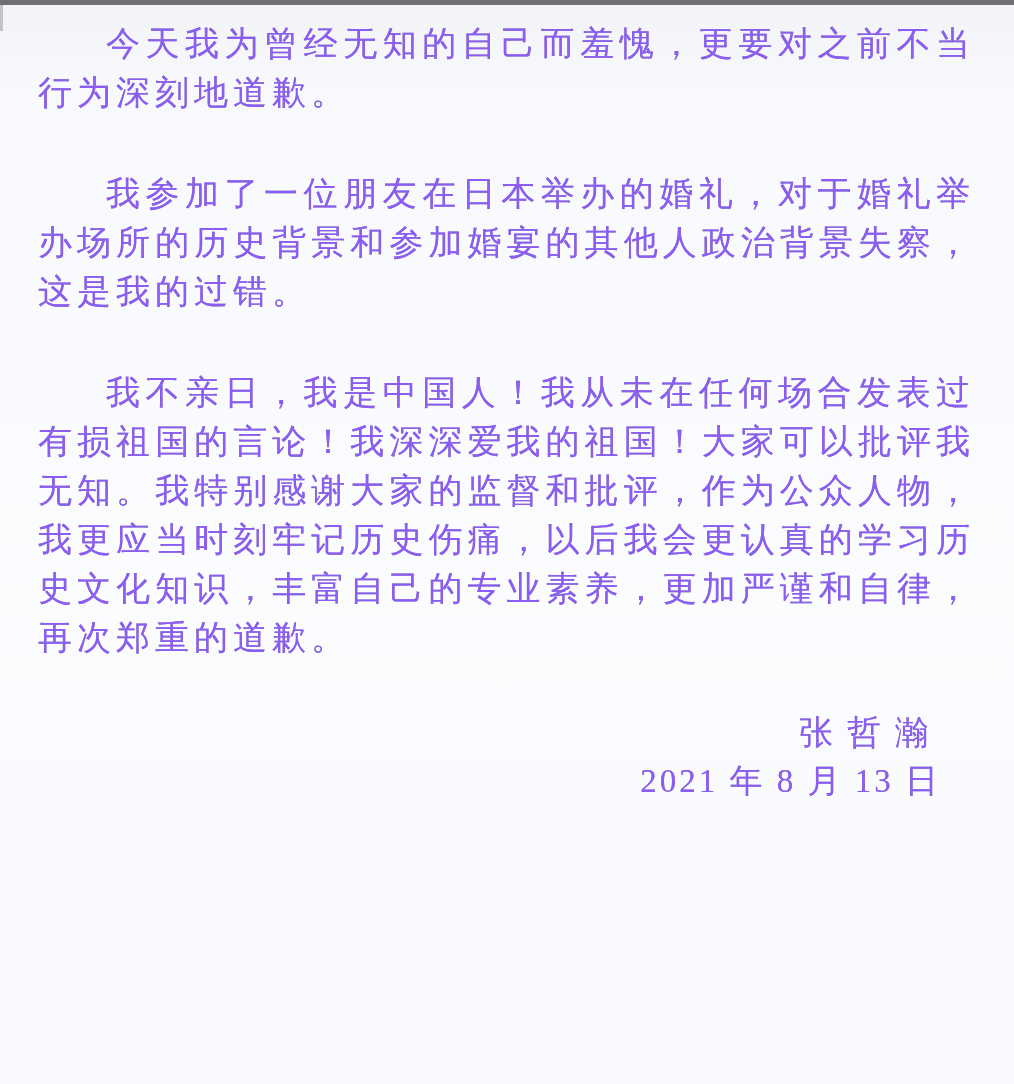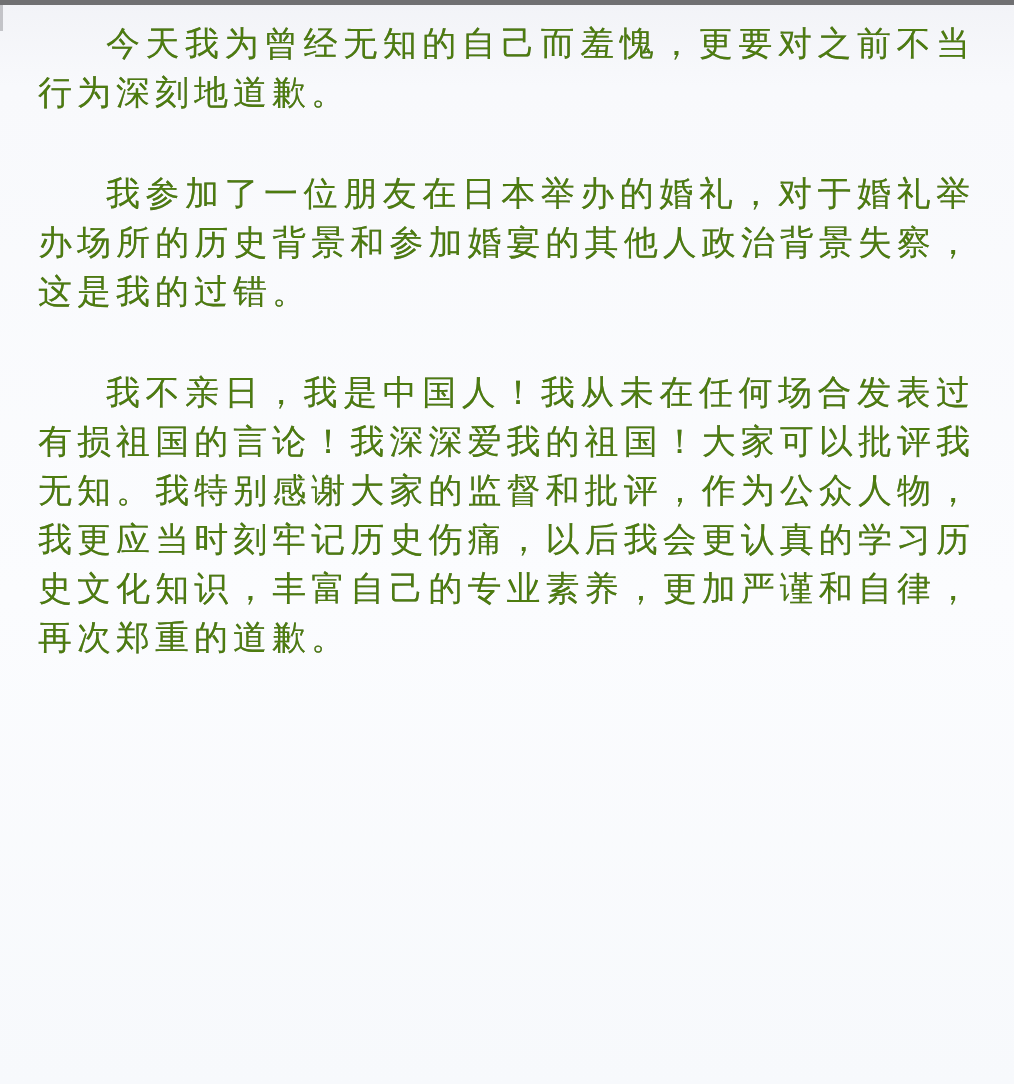"今天我为曾经无知的自己而羞愧，更要对之前不当行为深刻地道歉。" .letter-body { color: #4d7c0f -> #8b5cf6 }
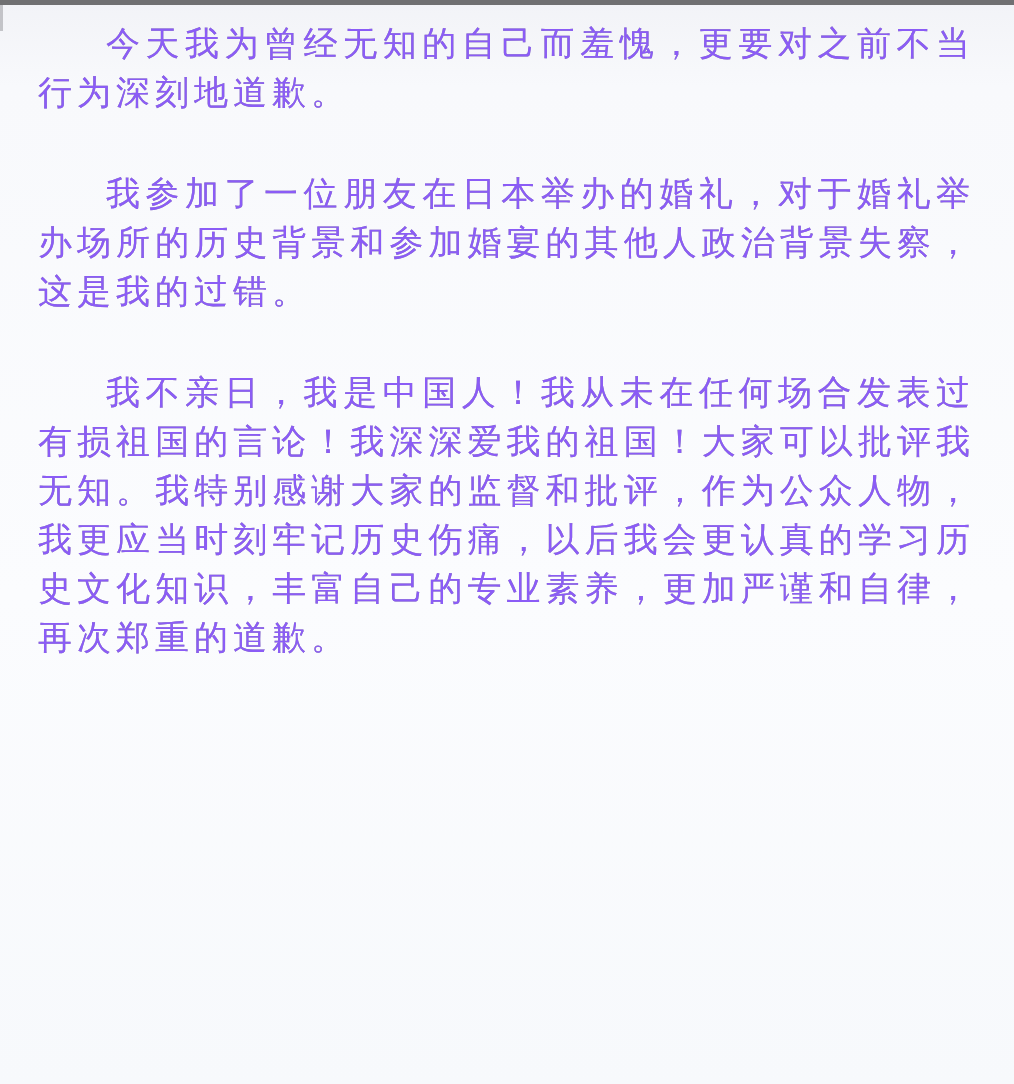"张哲瀚" div.signature-block { html: none -> <div> <div>张哲瀚</div> <div>2021 年 8 月 13 日</div> </div> }
